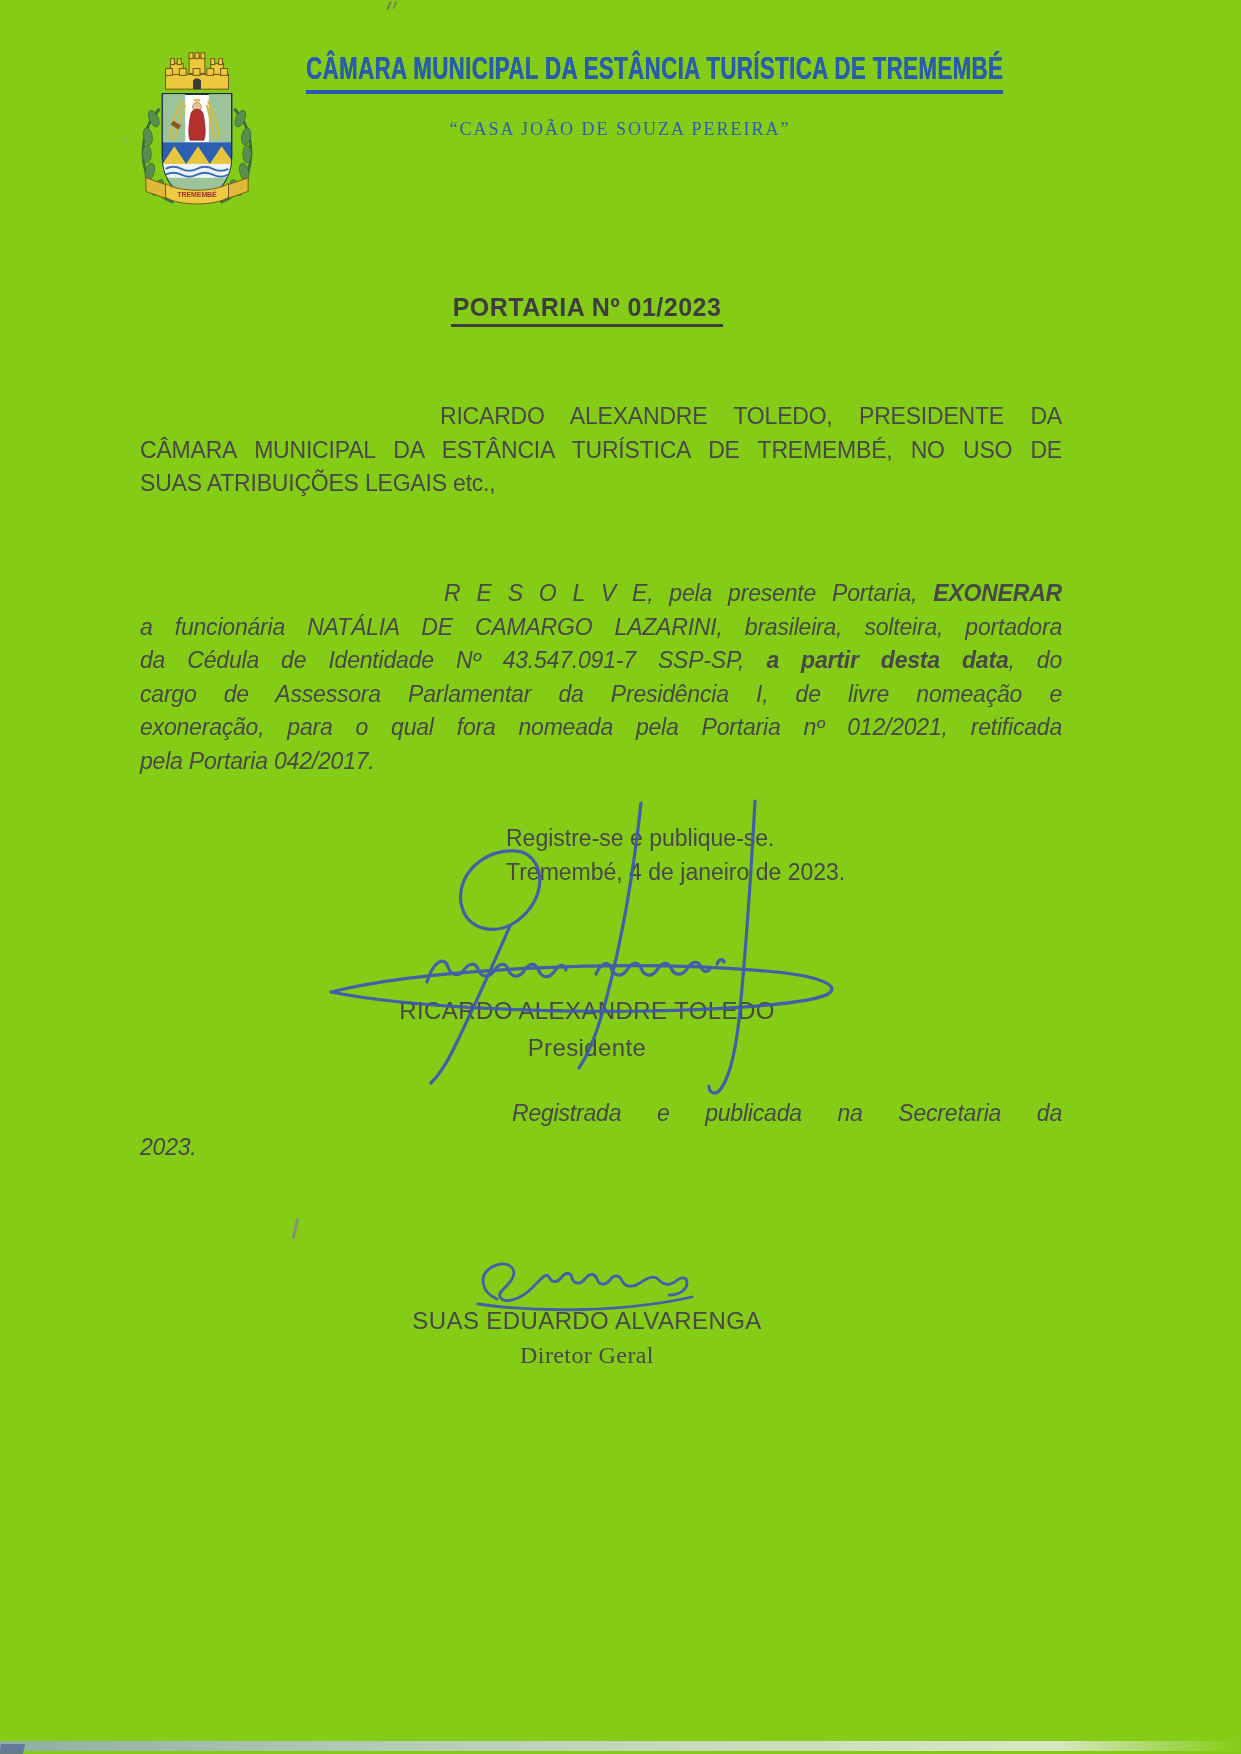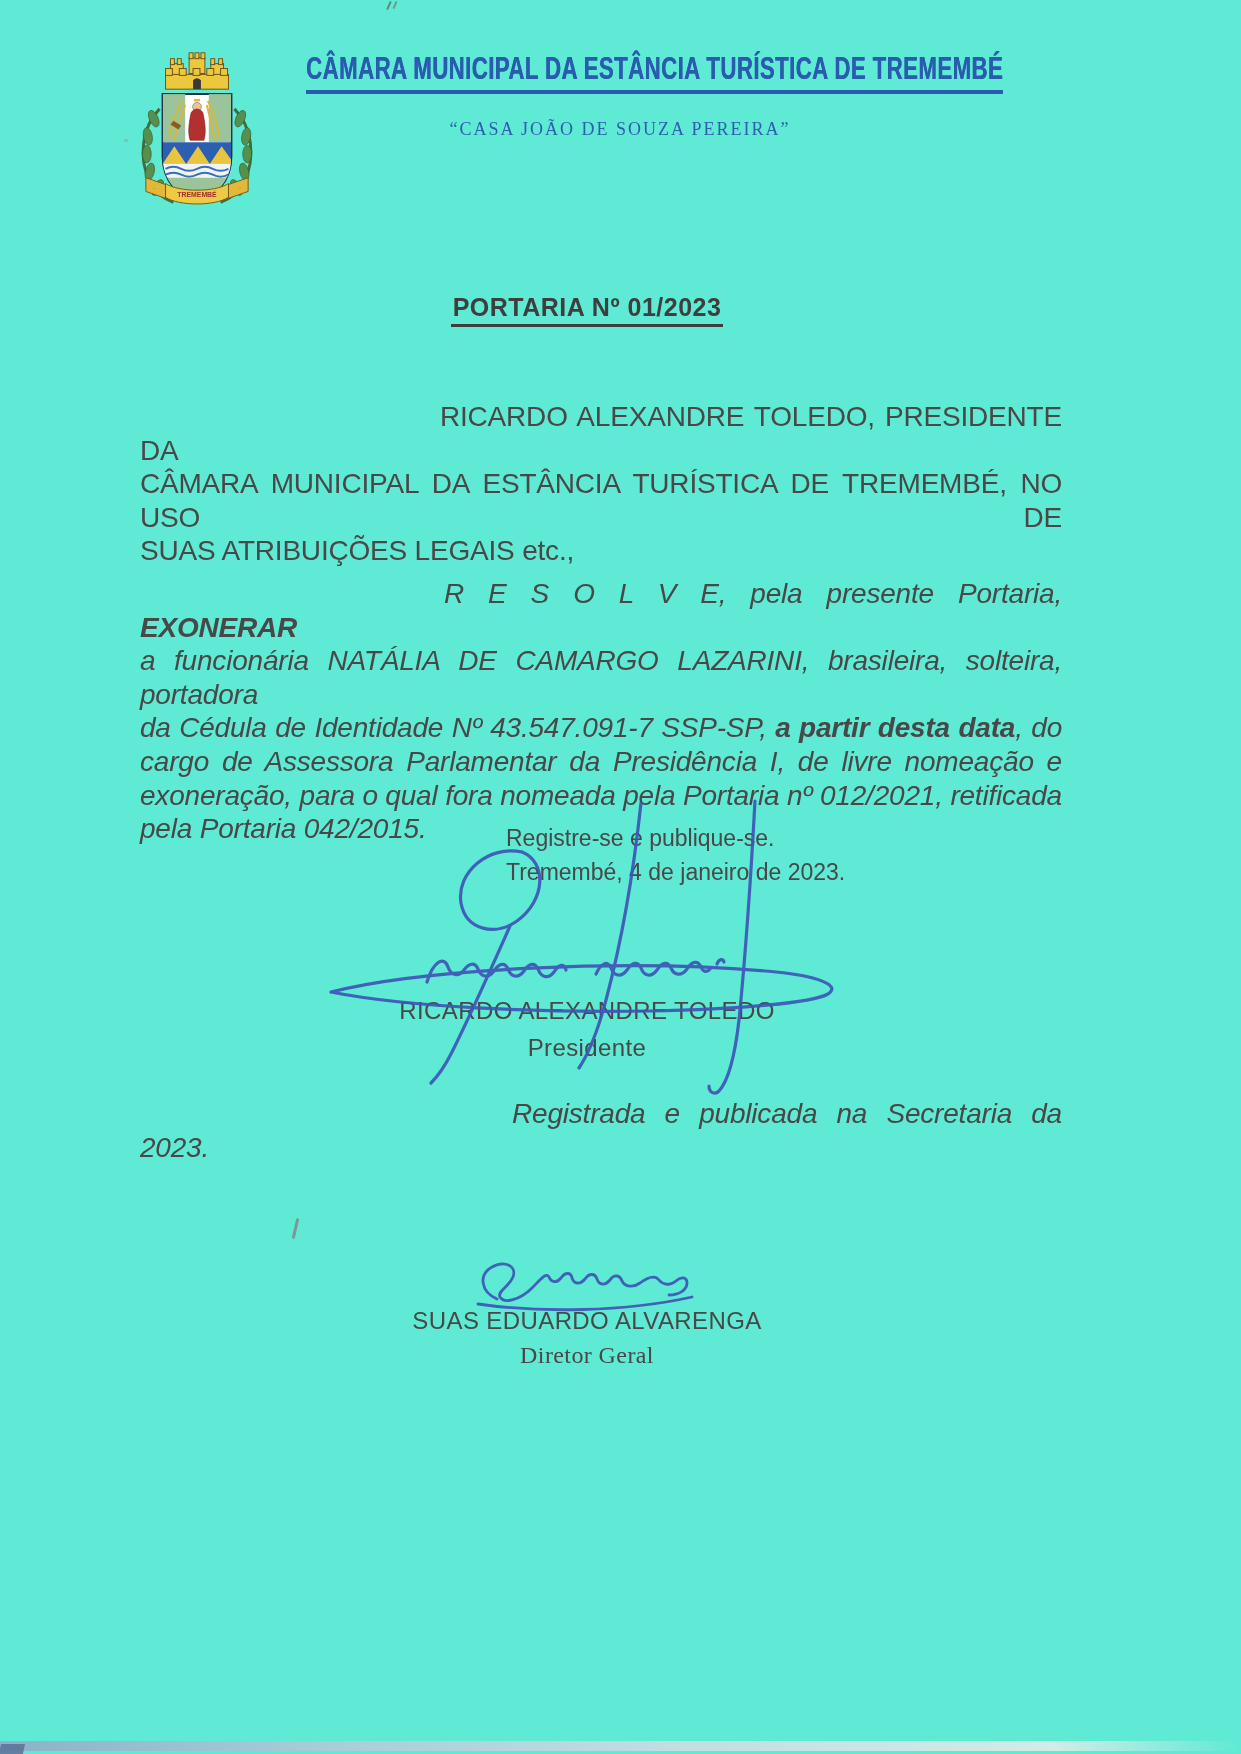"CÂMARA MUNICIPAL DA ESTÂNCIA TURÍSTICA" #page { background: #5eead4 -> #84cc16 }
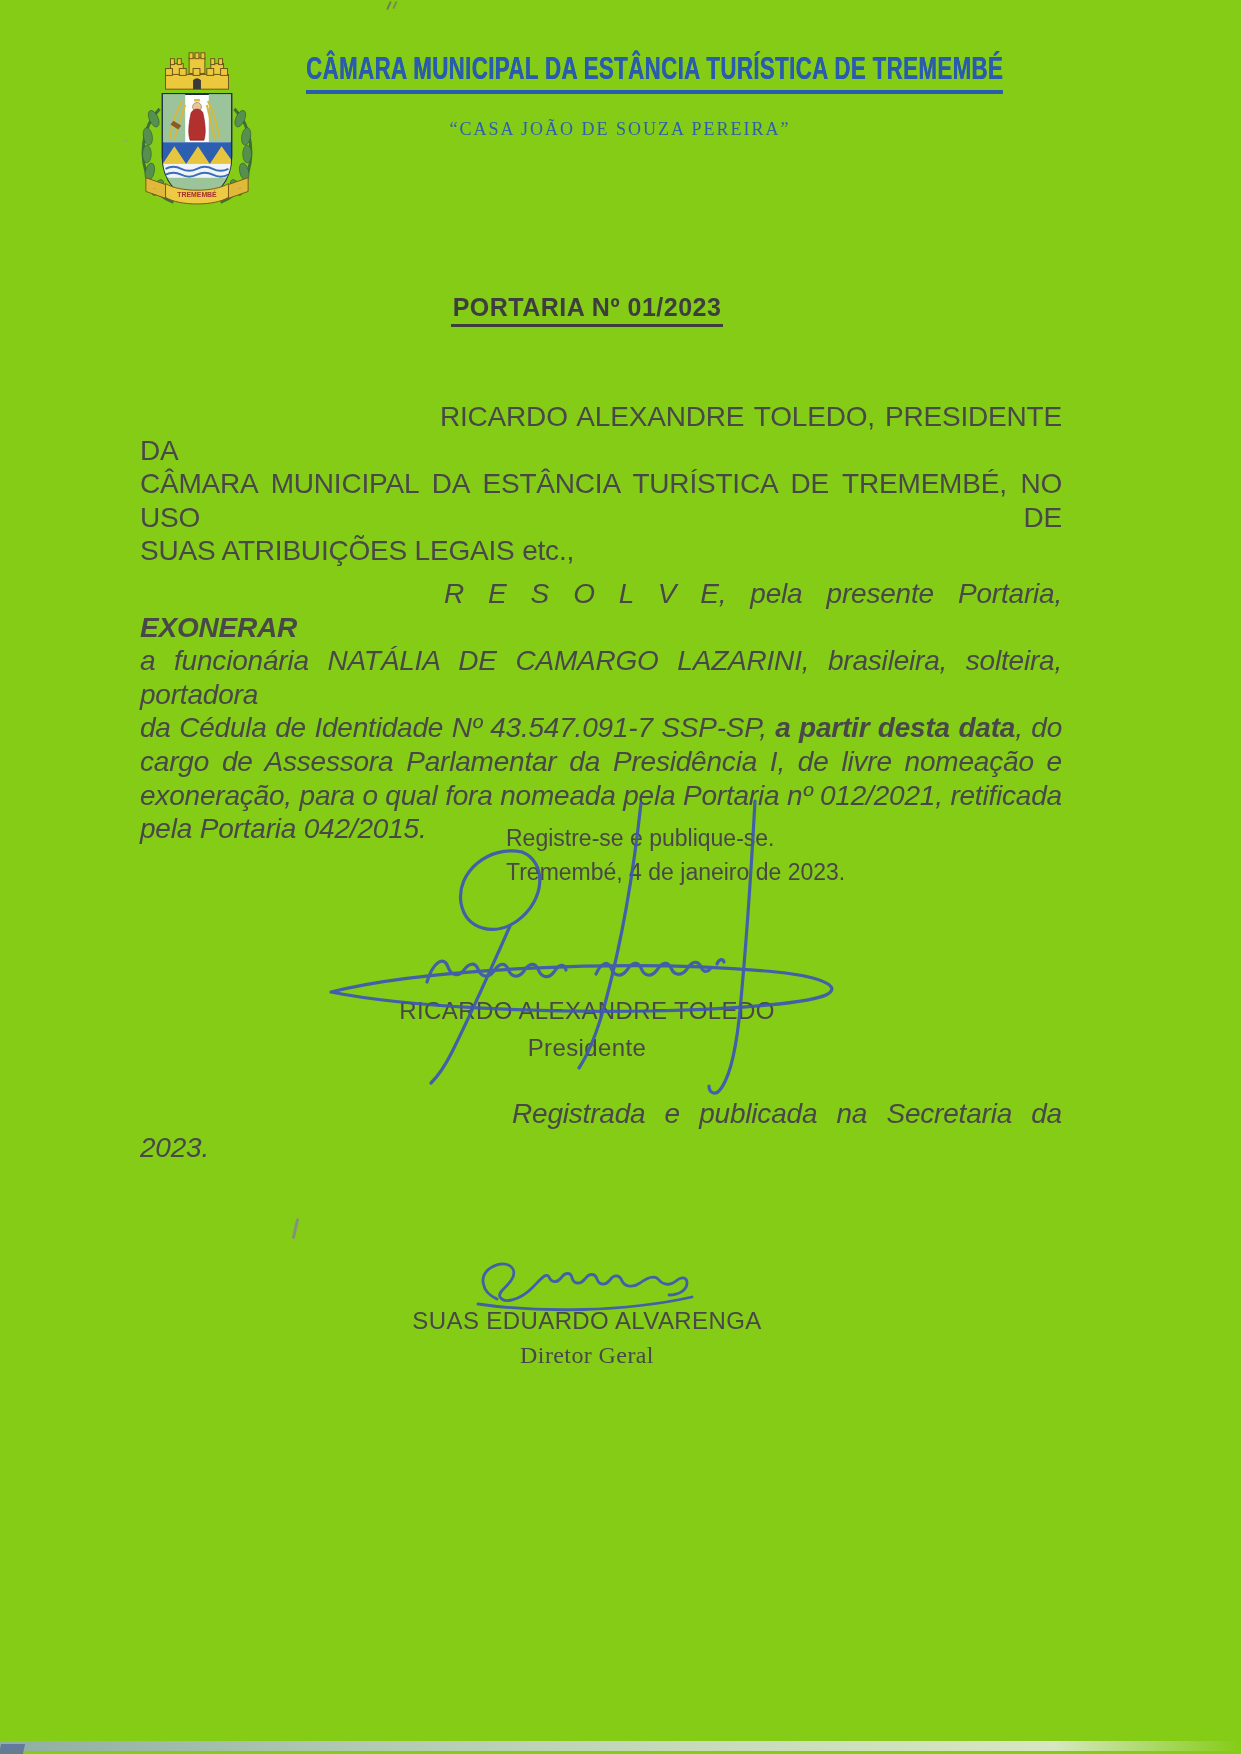"RICARDO ALEXANDRE TOLEDO, PRESIDENTE DA" .para { font-size: 28px -> 23px }
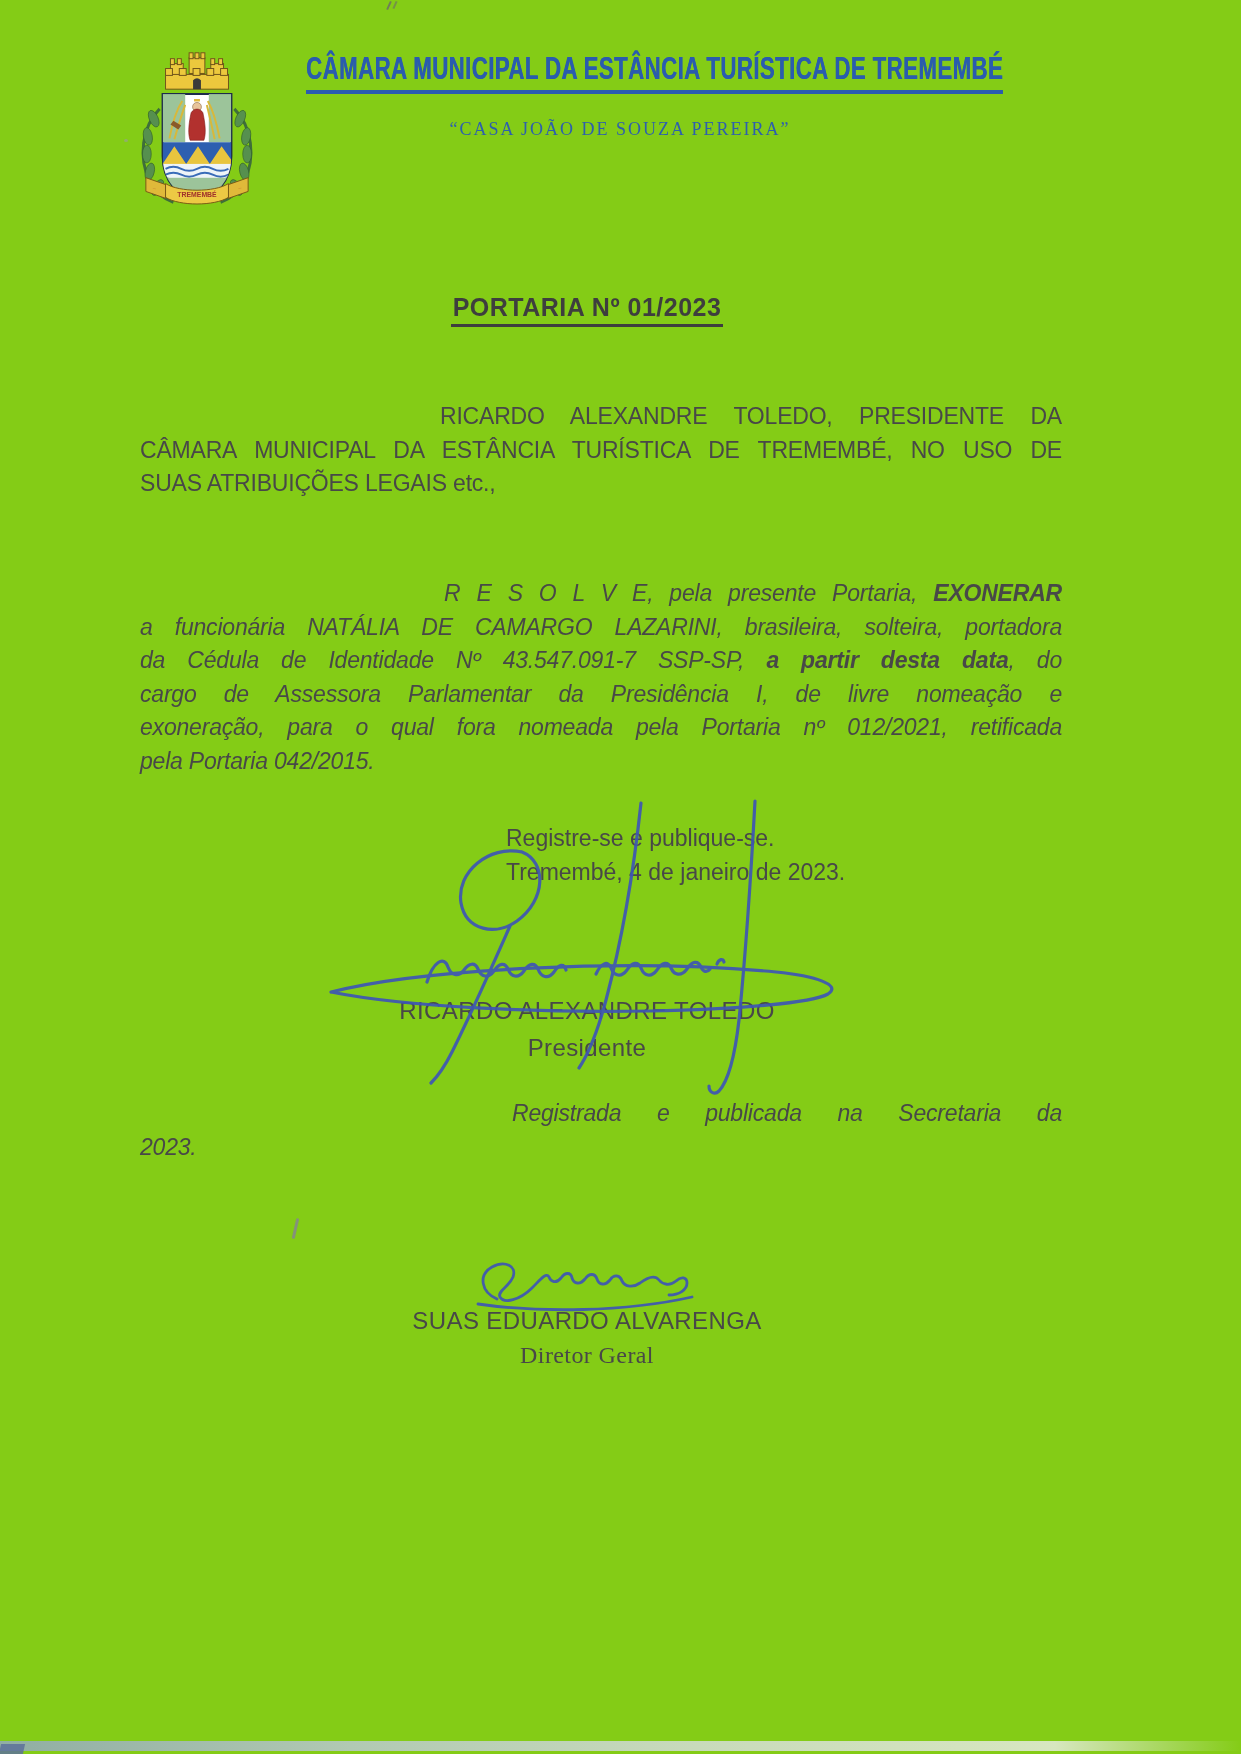"pela Portaria 042/2015." span { text: 042/2015 -> 042/2017 }
